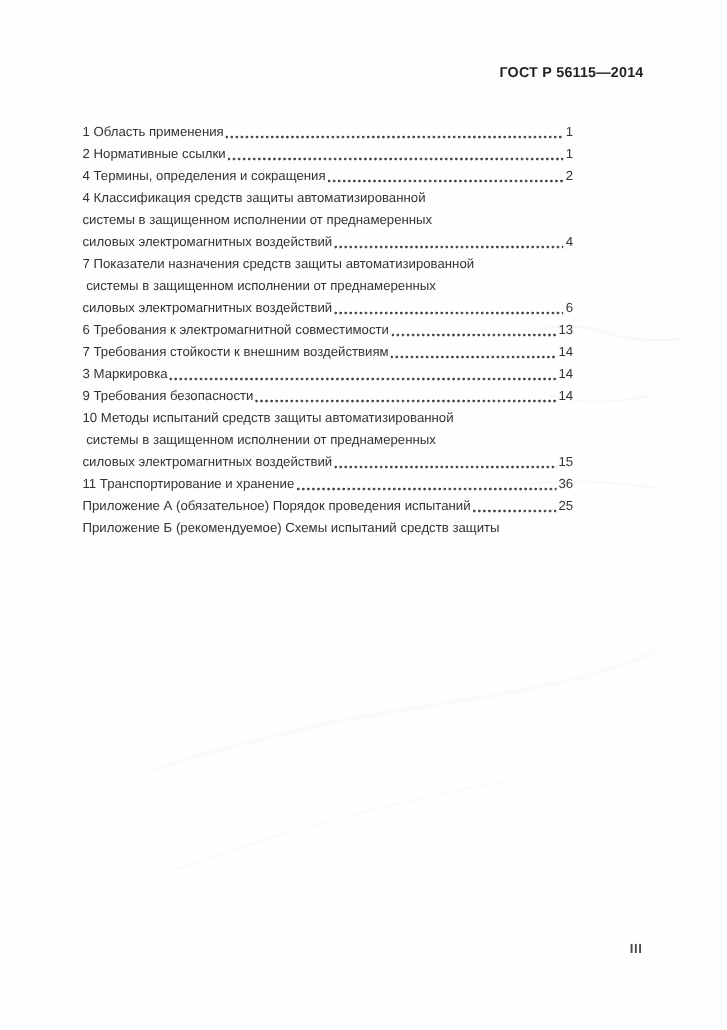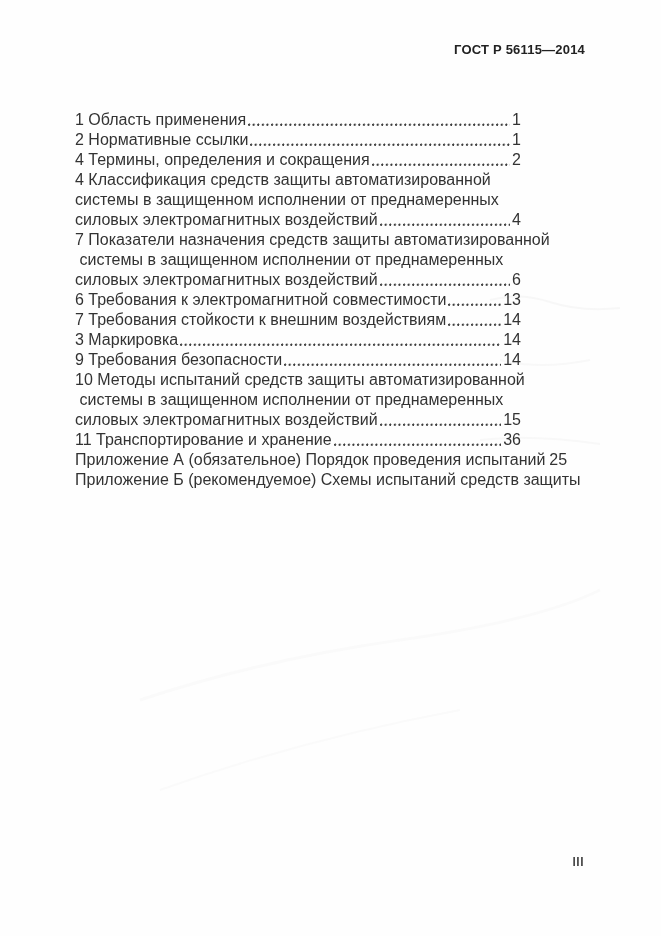"ГОСТ Р 56115—2014" .doc-header { top: 42px -> 58px }
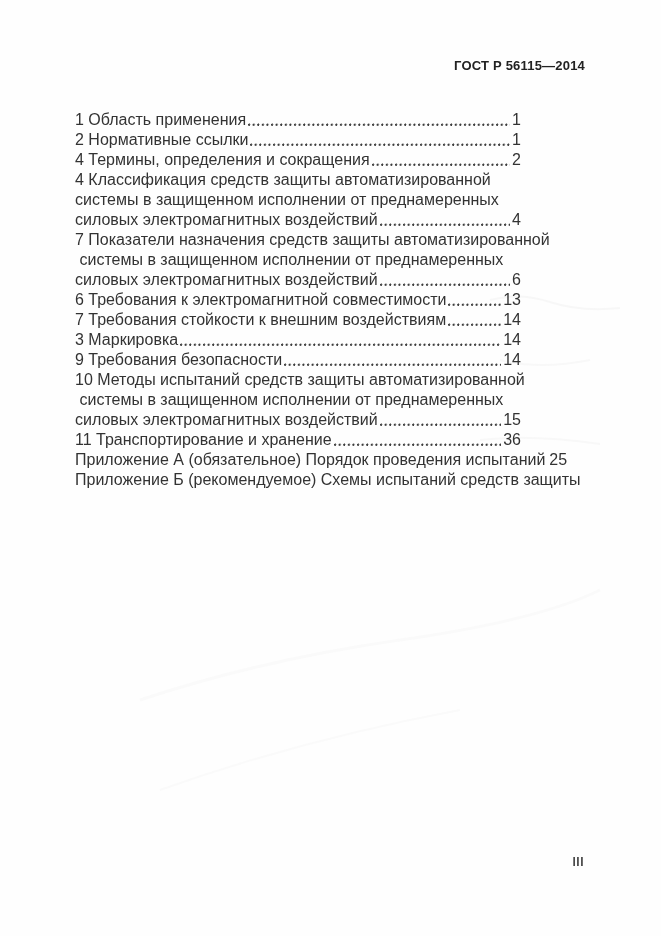"1 Область применения" .toc-row { font-size: 16px -> 12px }
